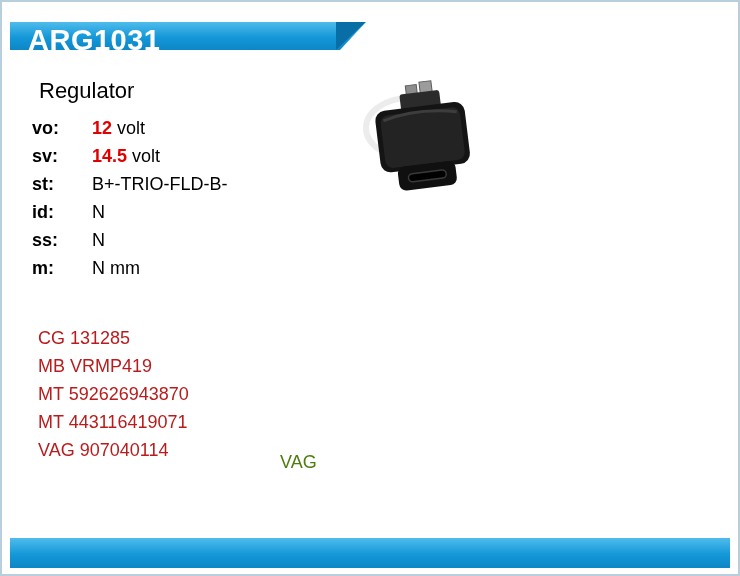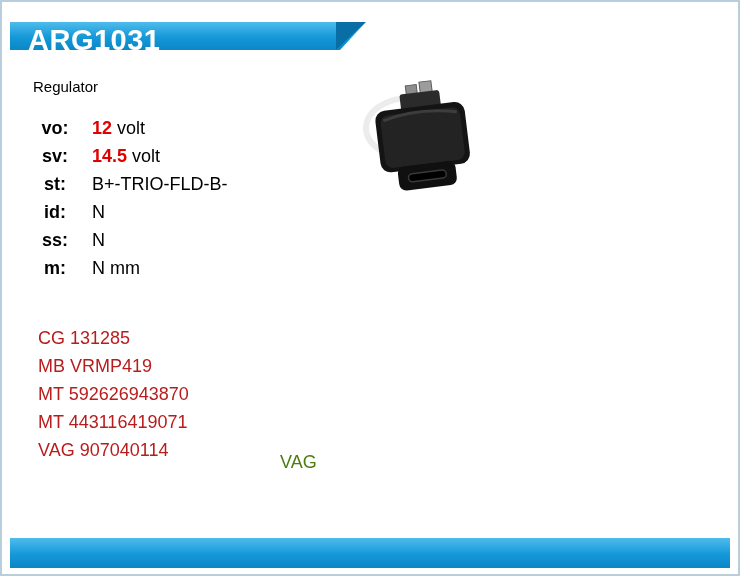"Regulator" .product-name { font-size: 15px -> 22px; left: 31px -> 37px }
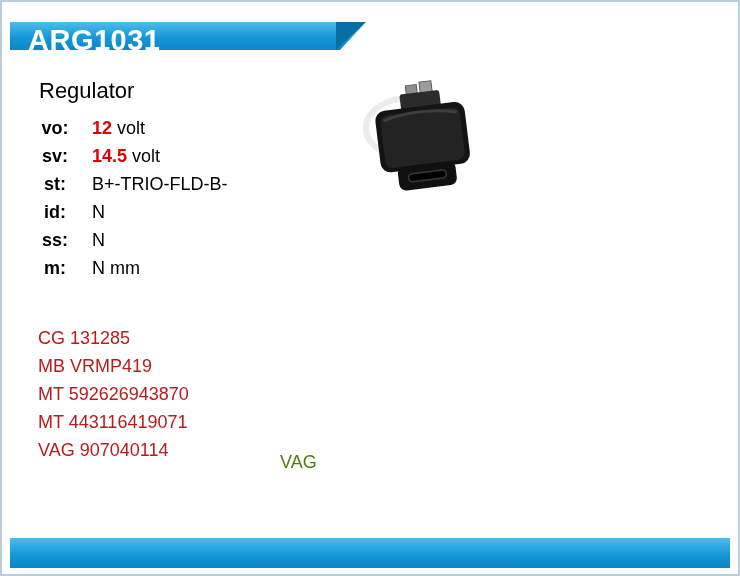"vo:" .spec-label { text-align: center -> left }
